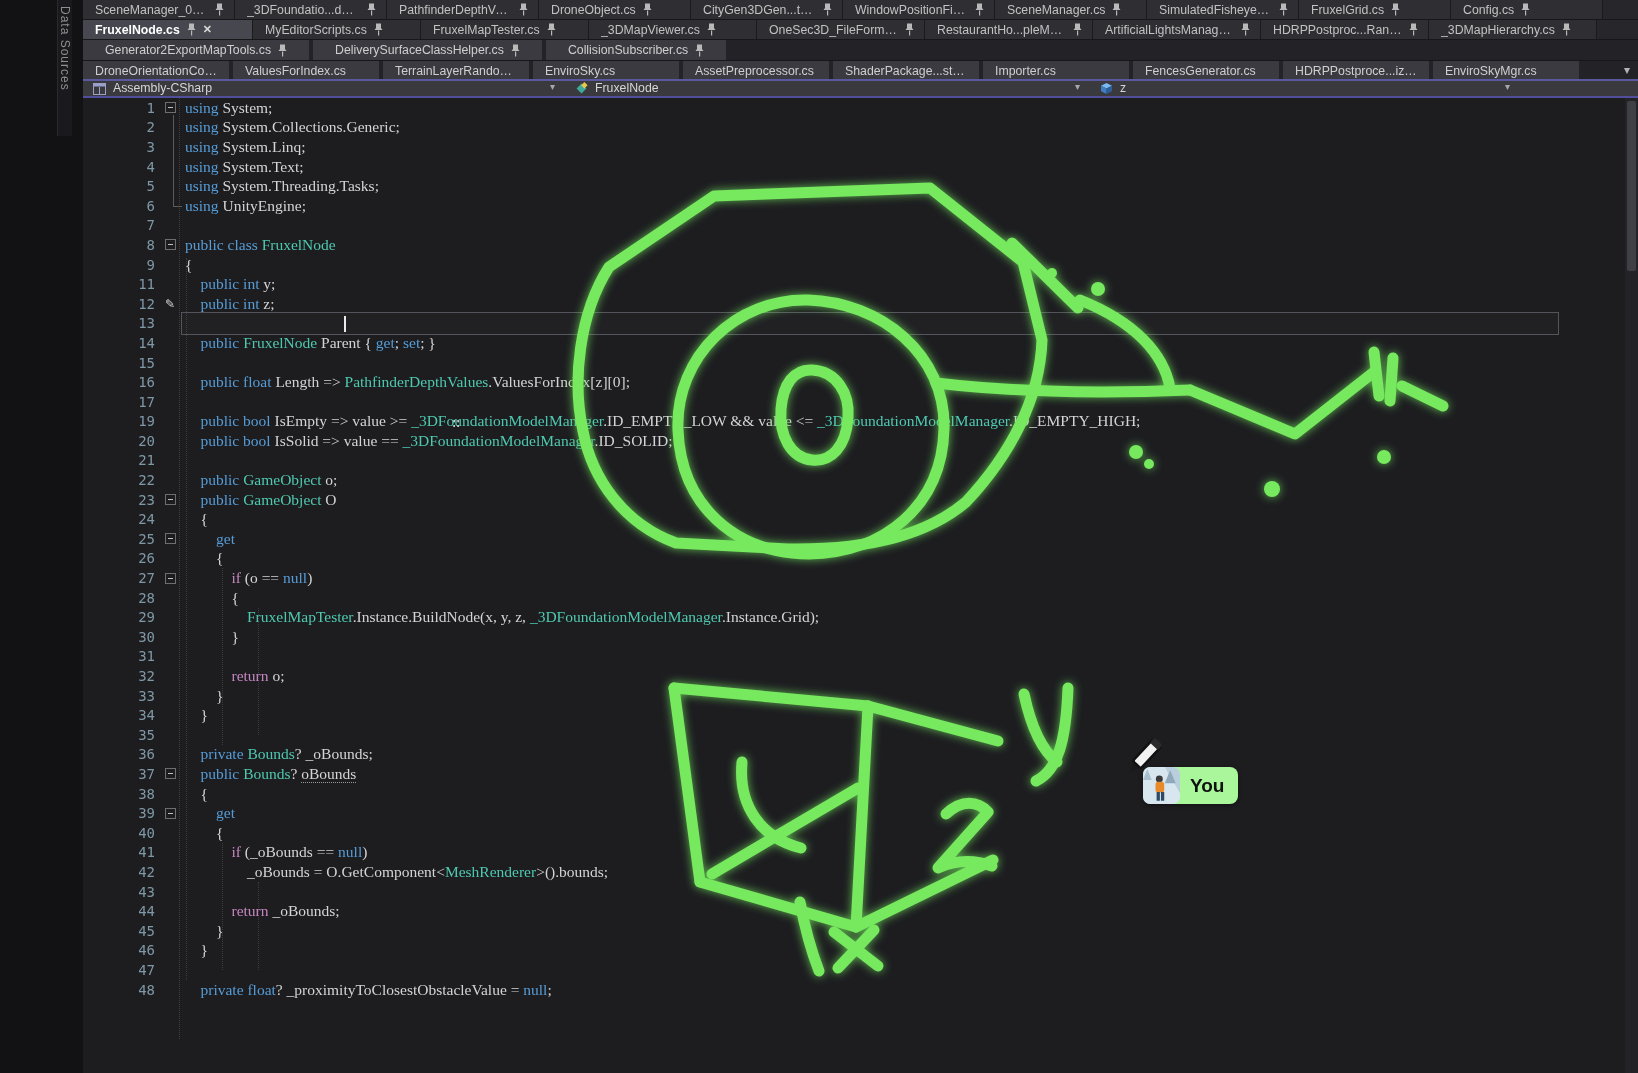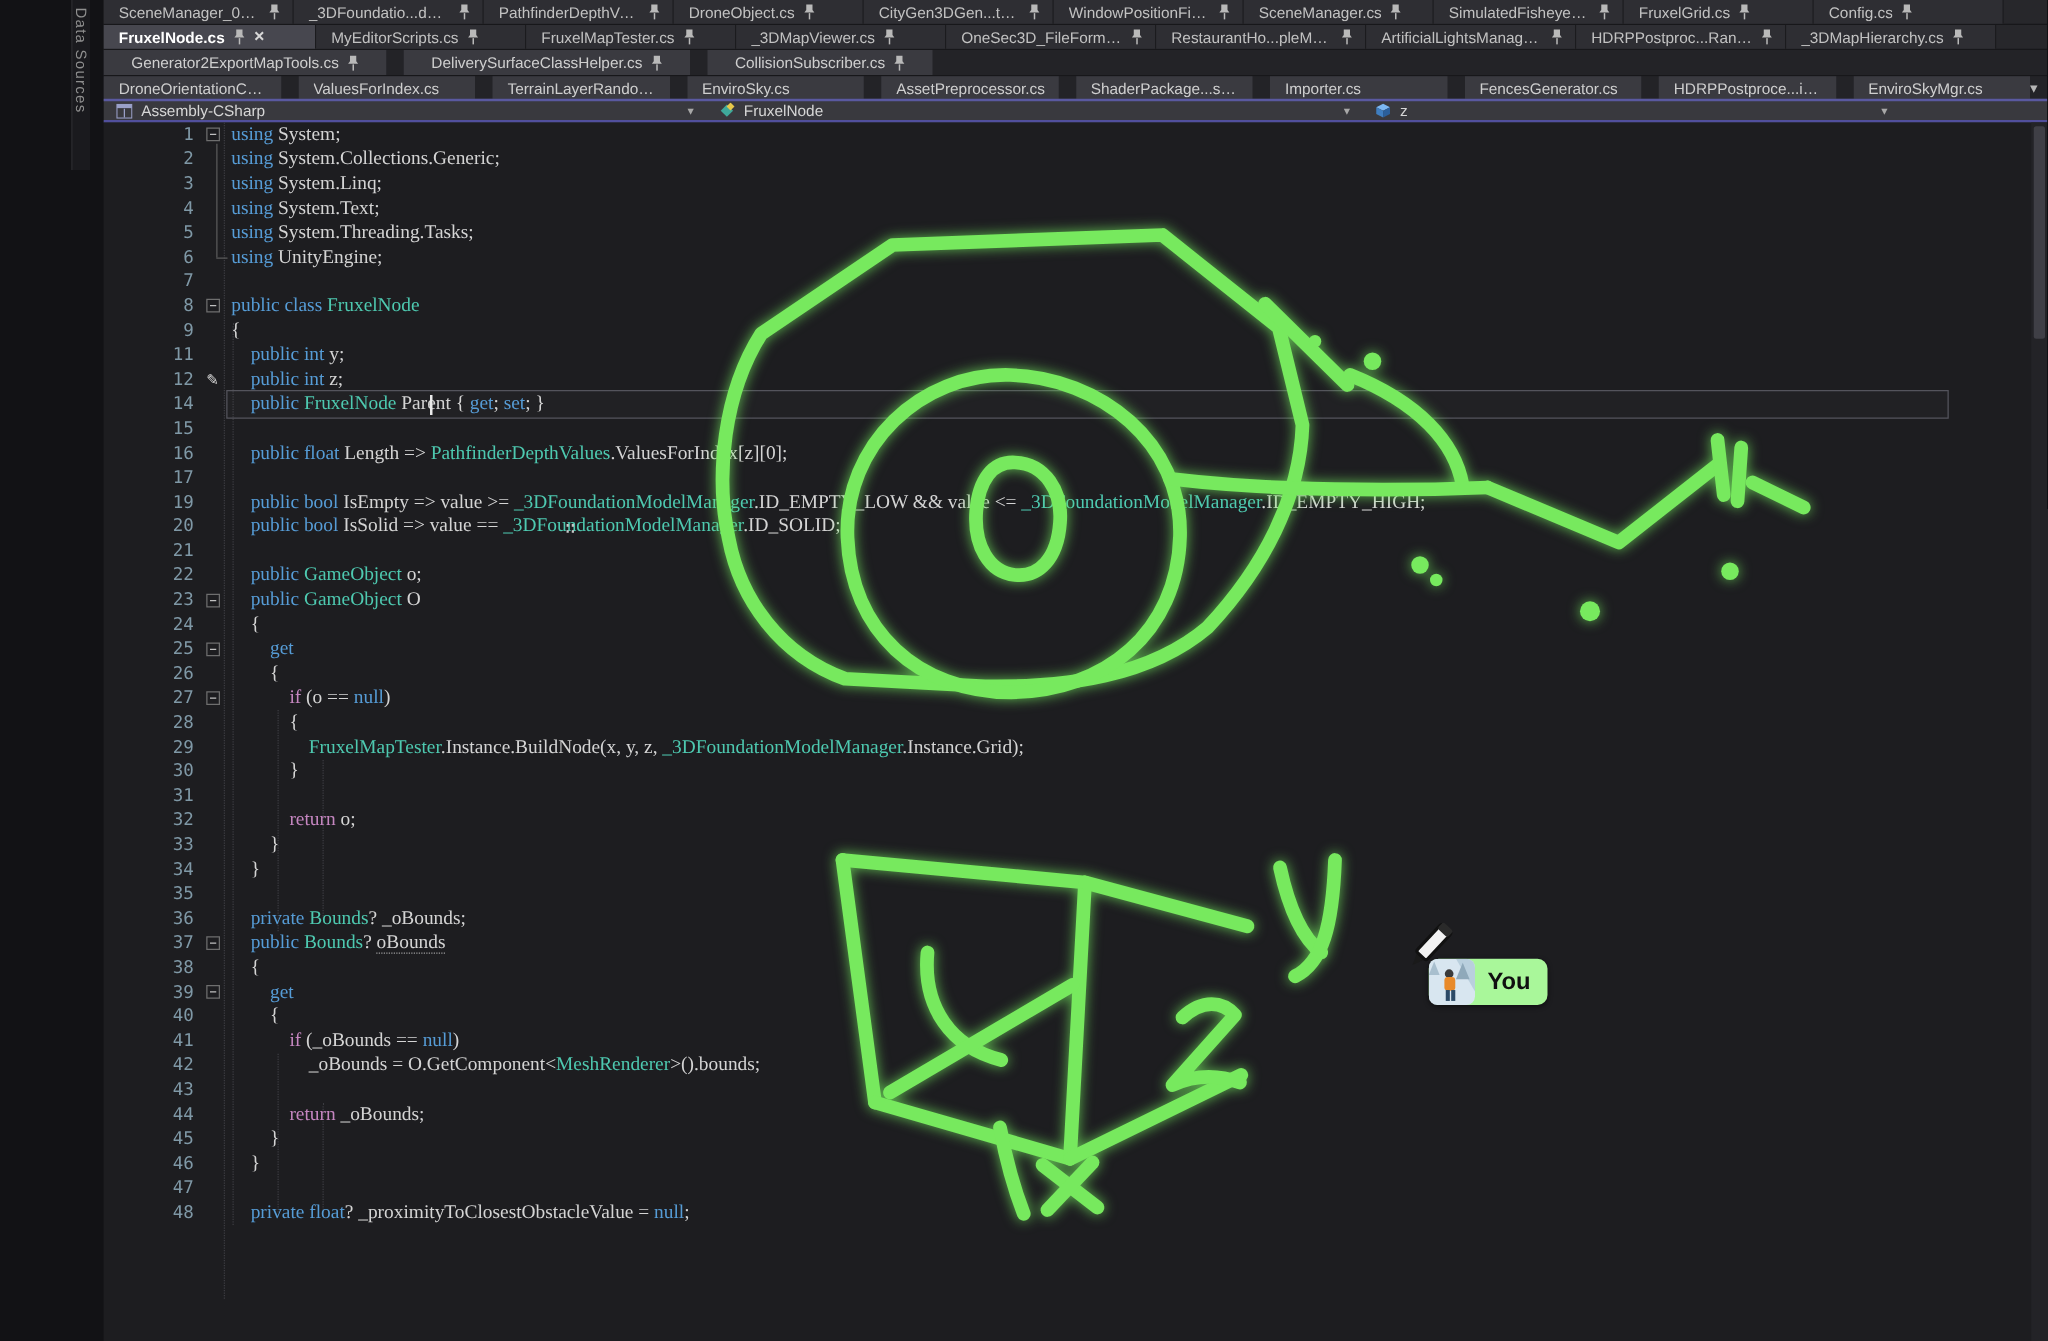"Generator2ExportMapTools.cs" .r3 .tab,.r4 .tab { margin-right: 14px -> 4px }
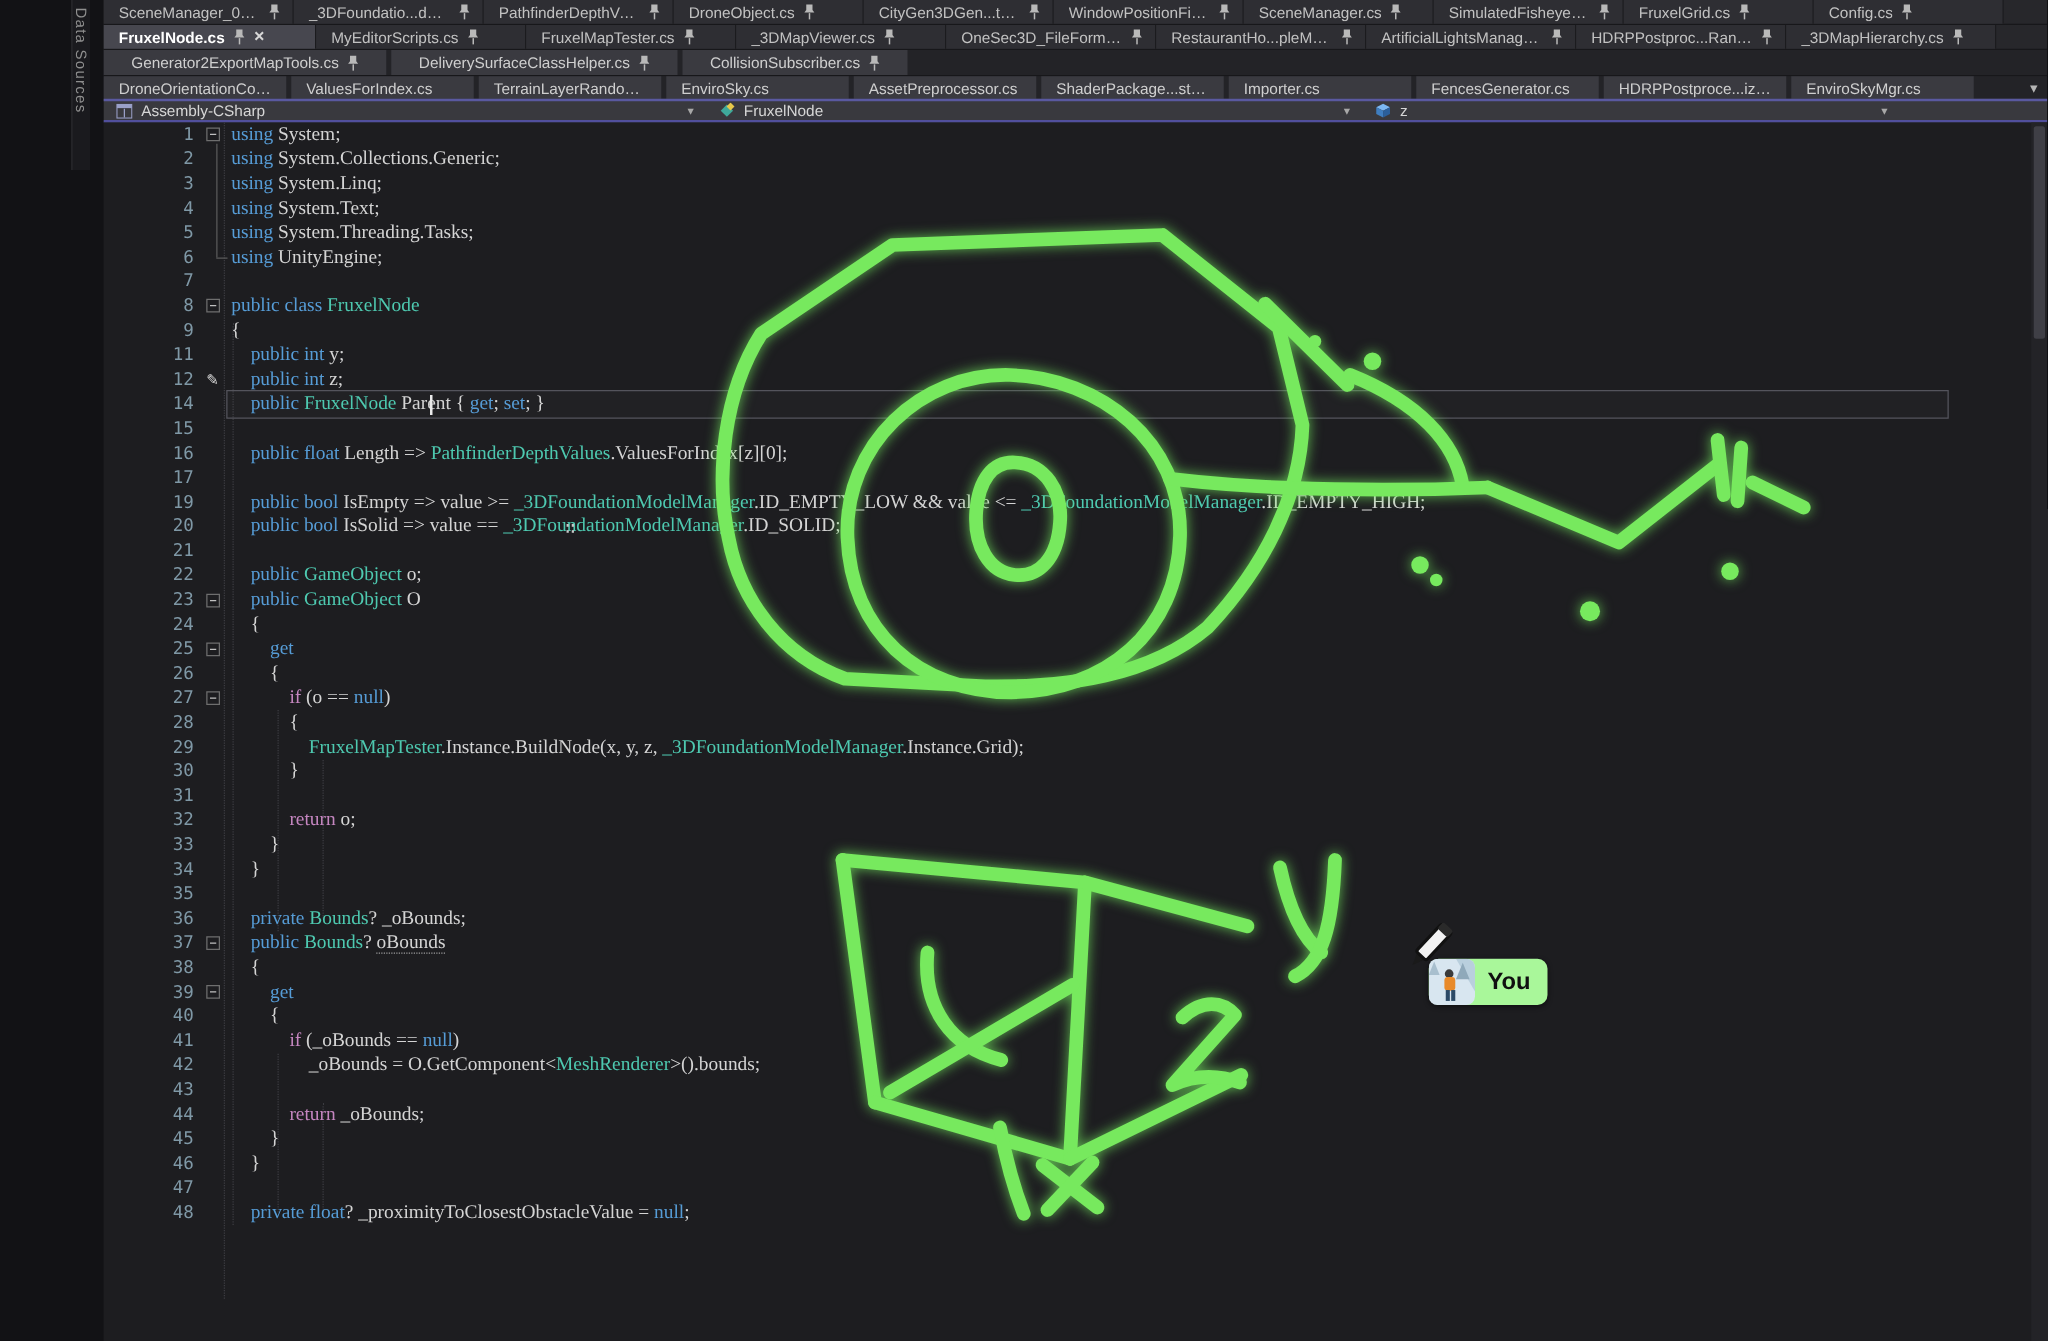"Assembly-CSharp" .nav-sec { align-items: center -> none }
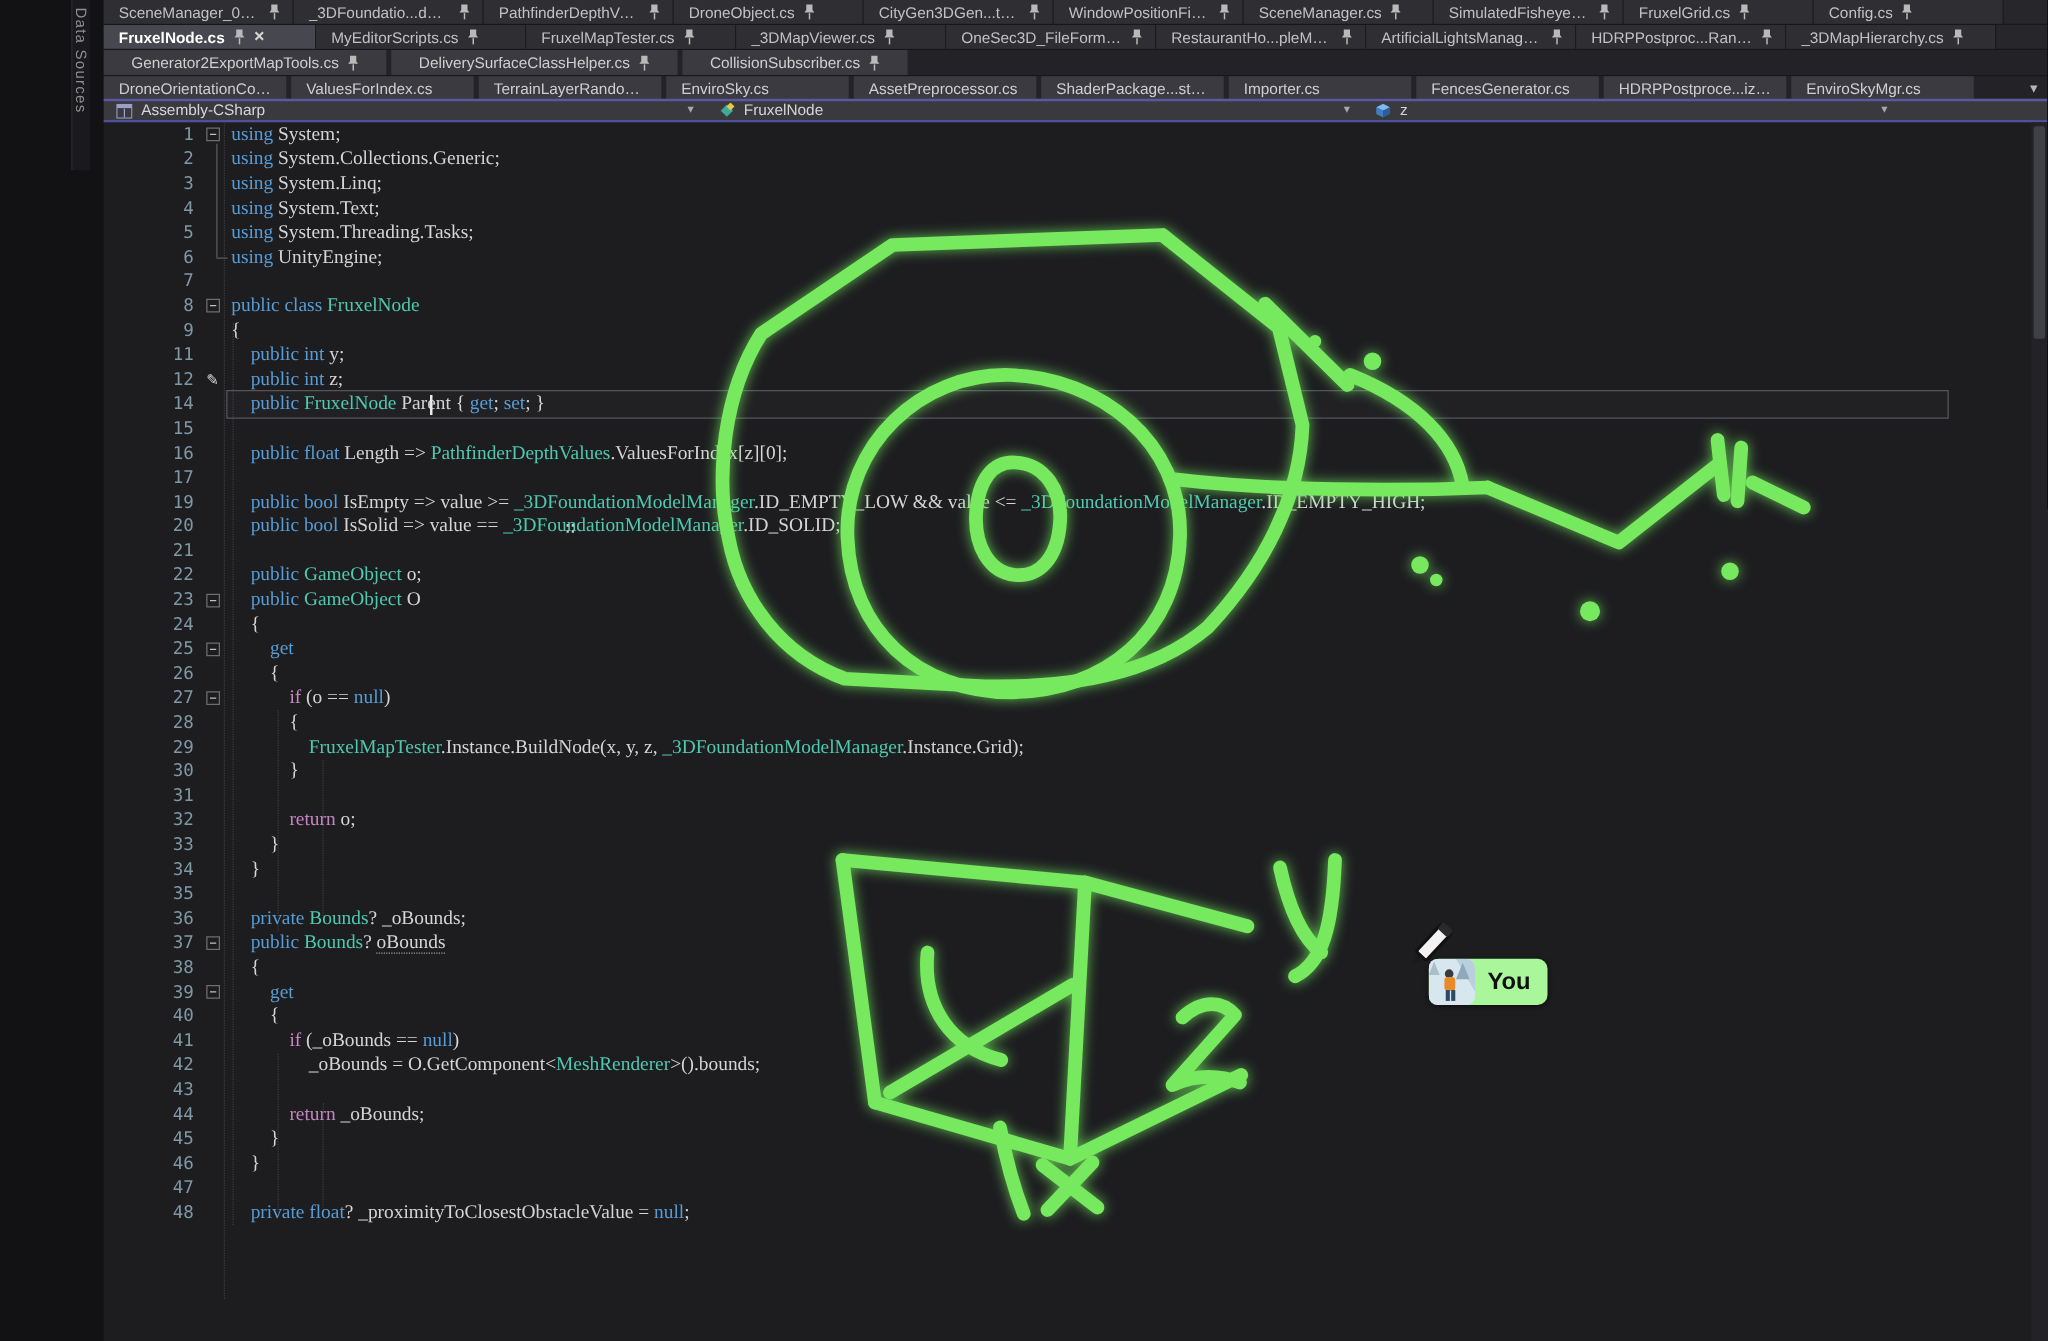"13" div.line { html: none -> <div> <span>13</span> <span></span> <span></span> </div> }
